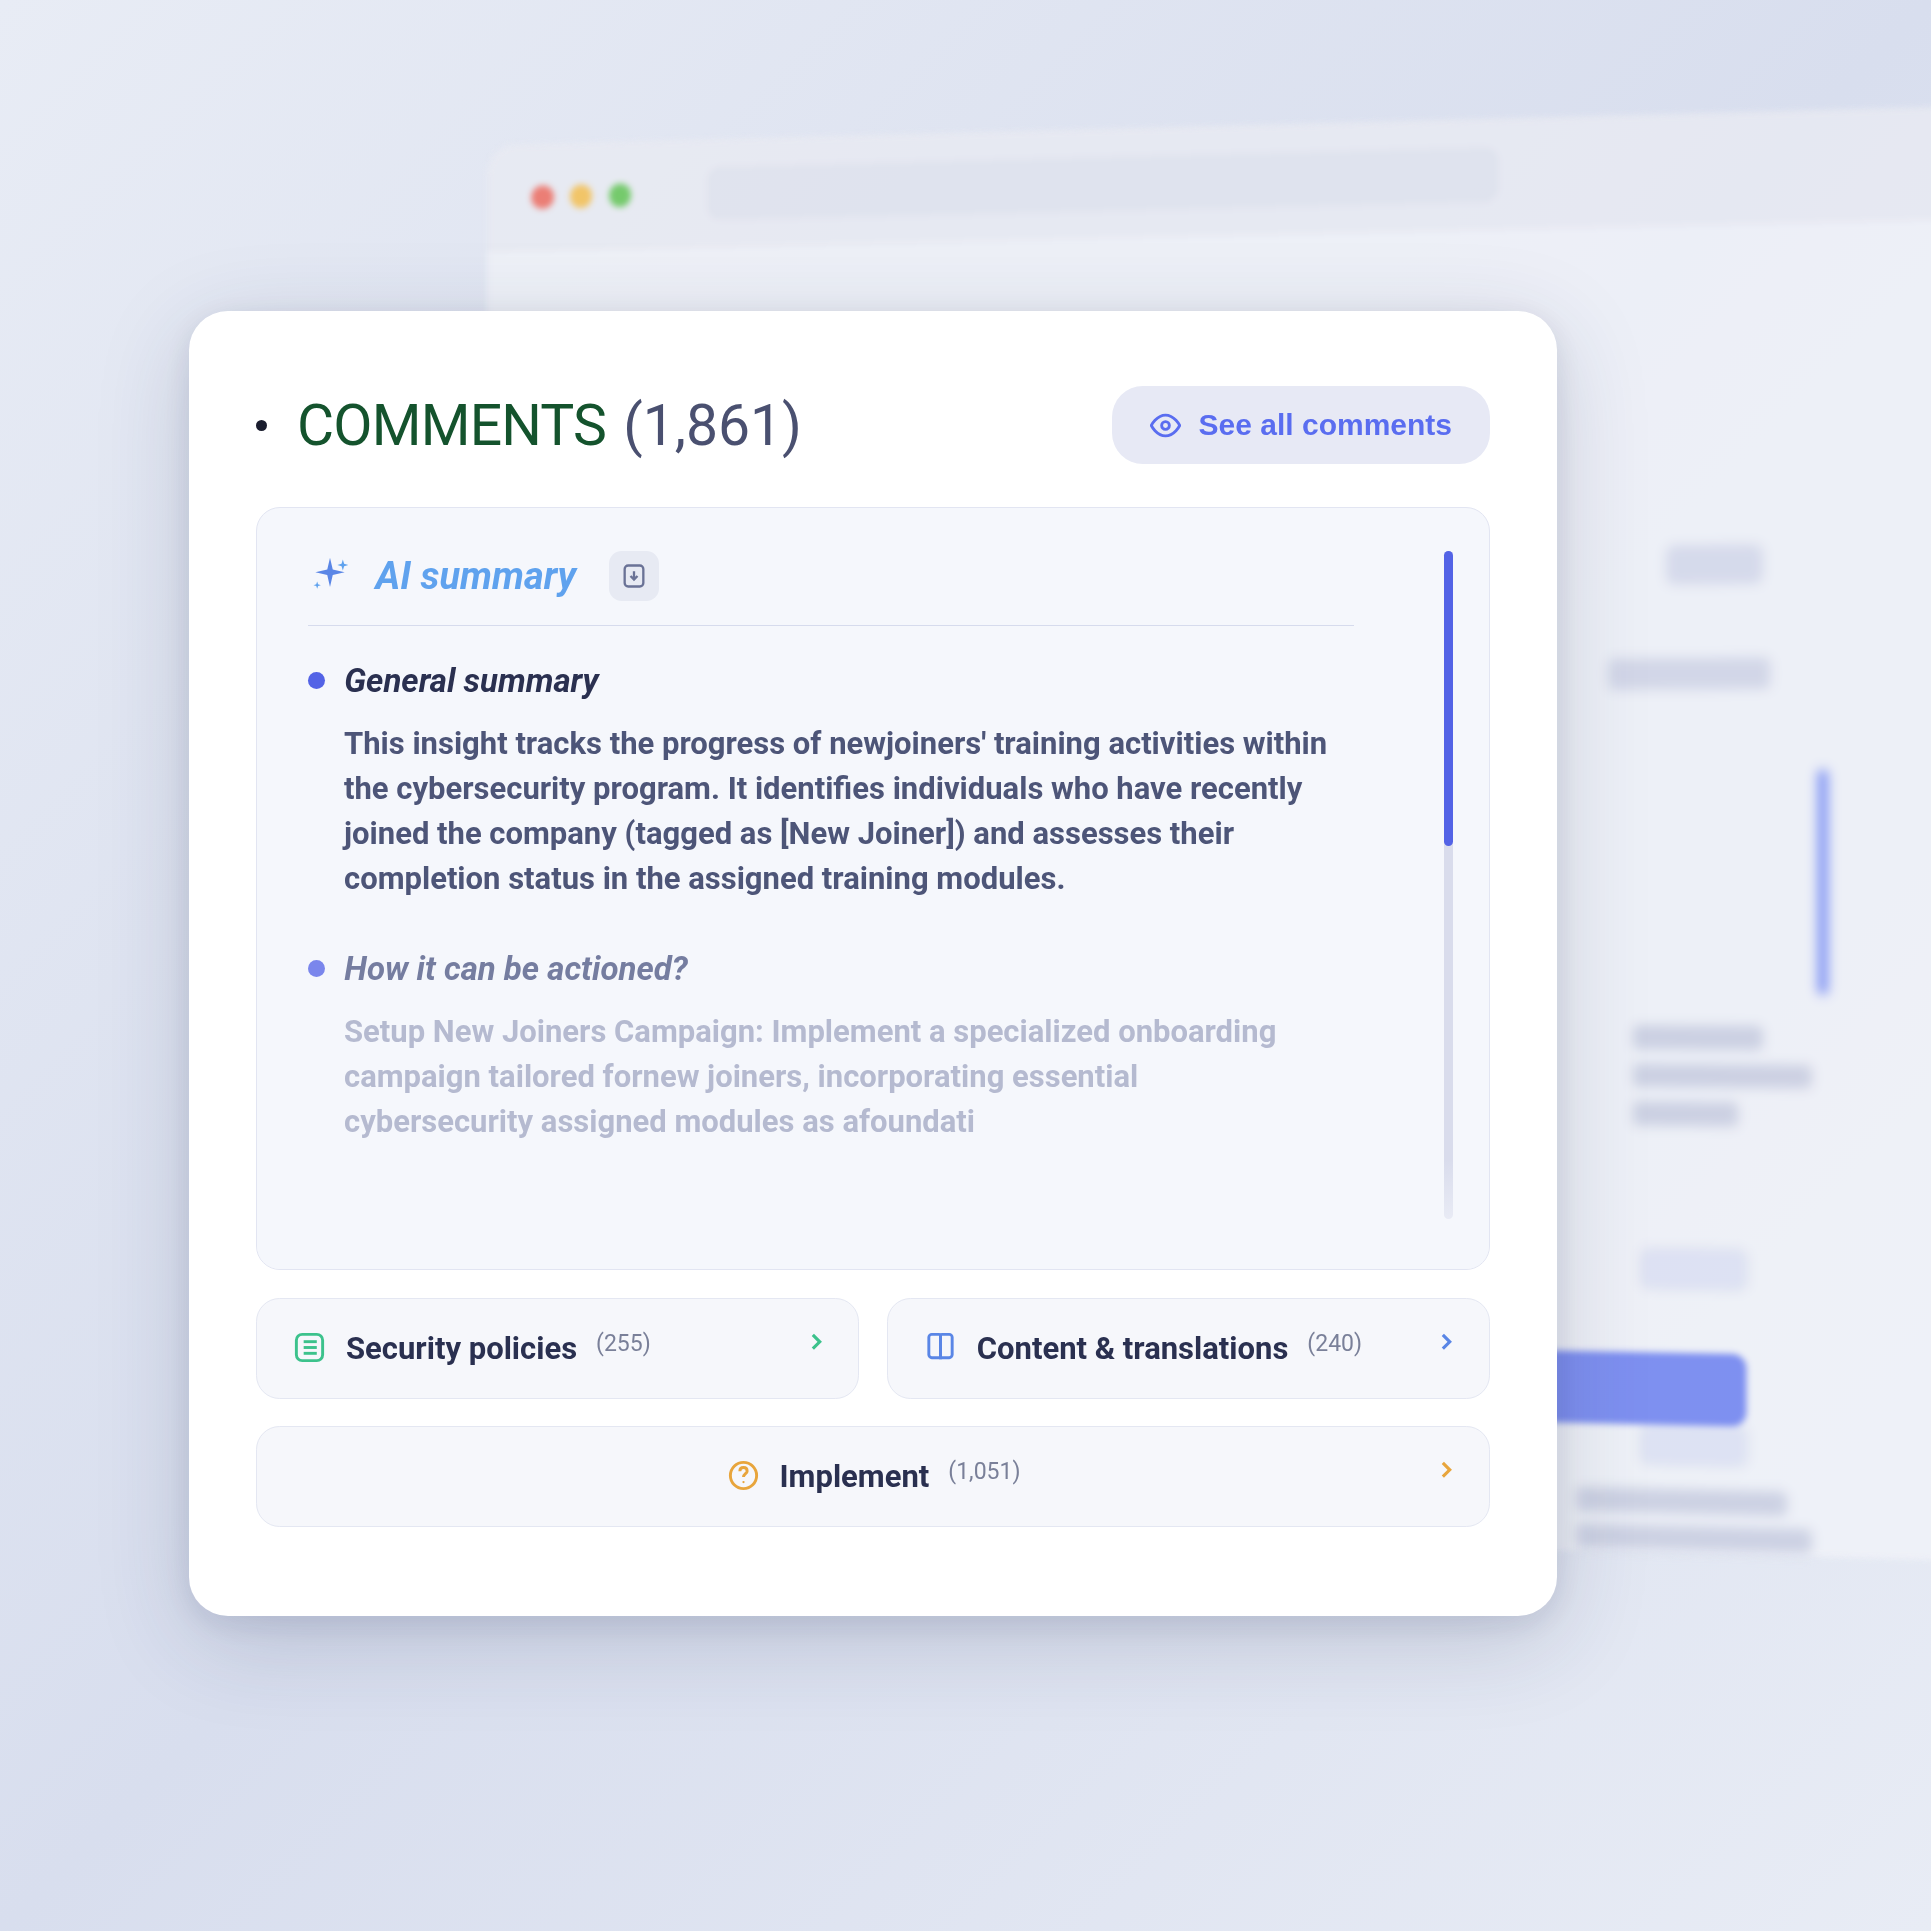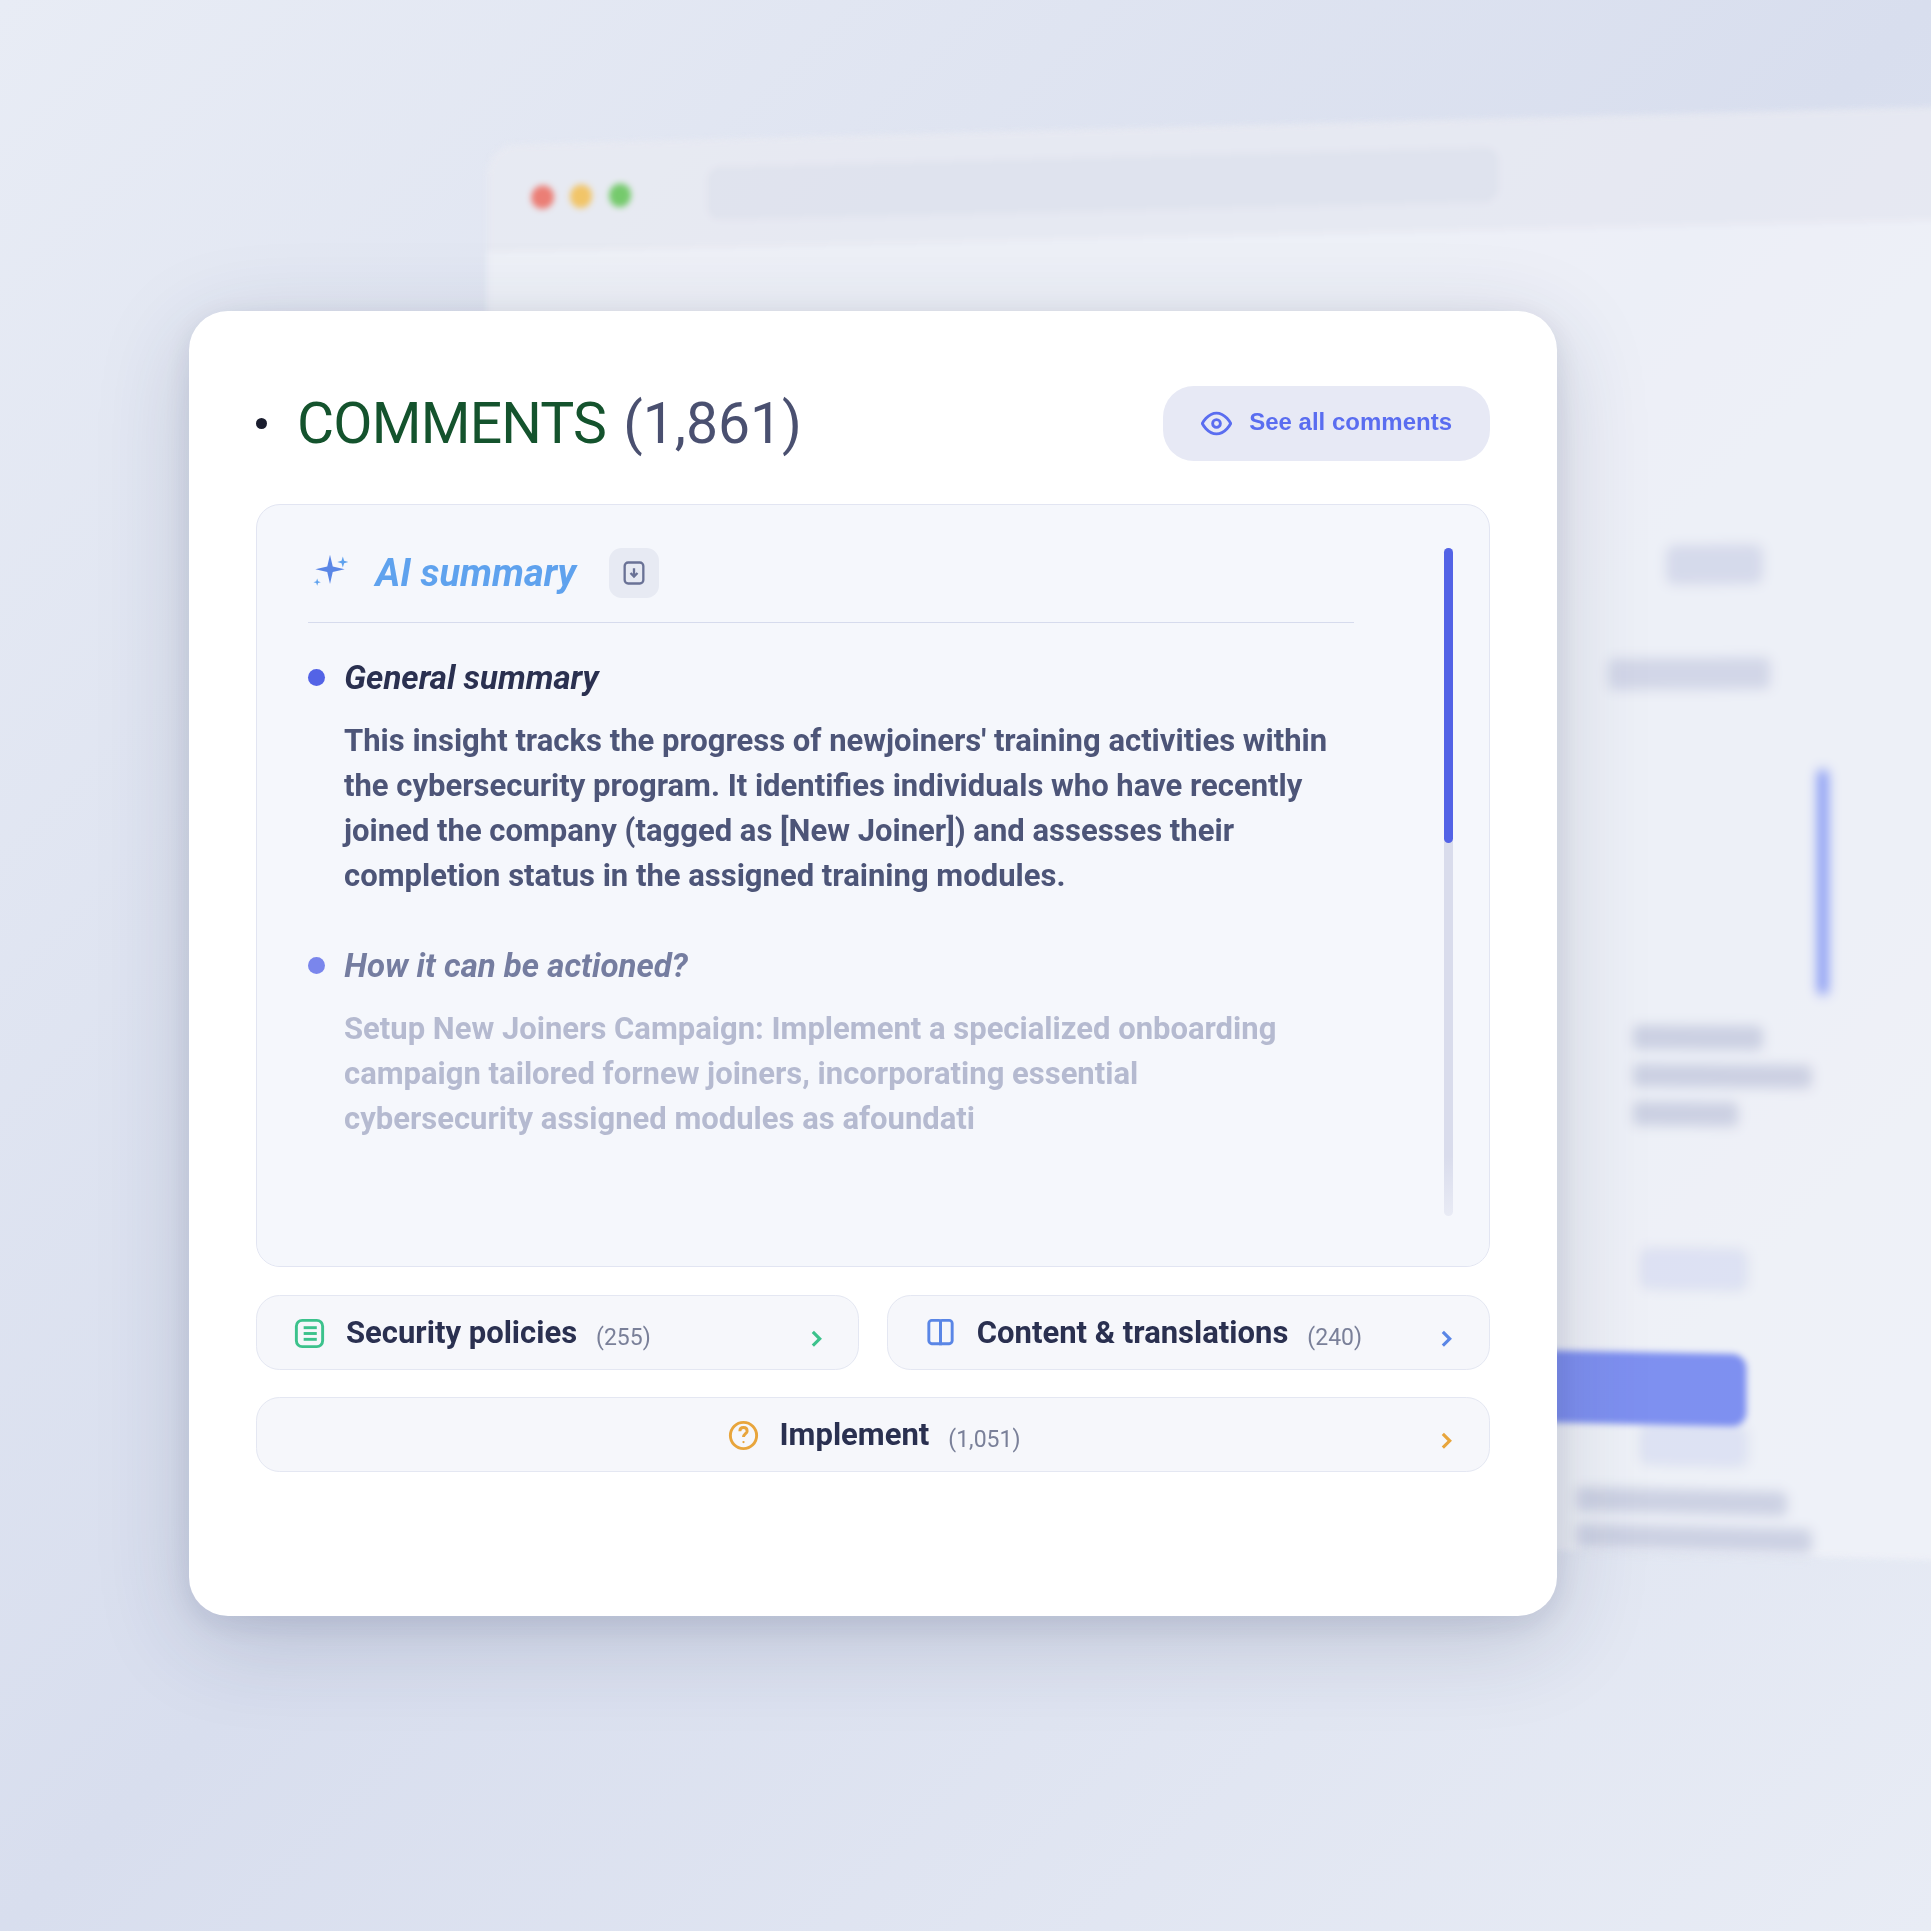"See all comments" .see-all-btn { align-items: none -> center; font-size: 24px -> 30px }
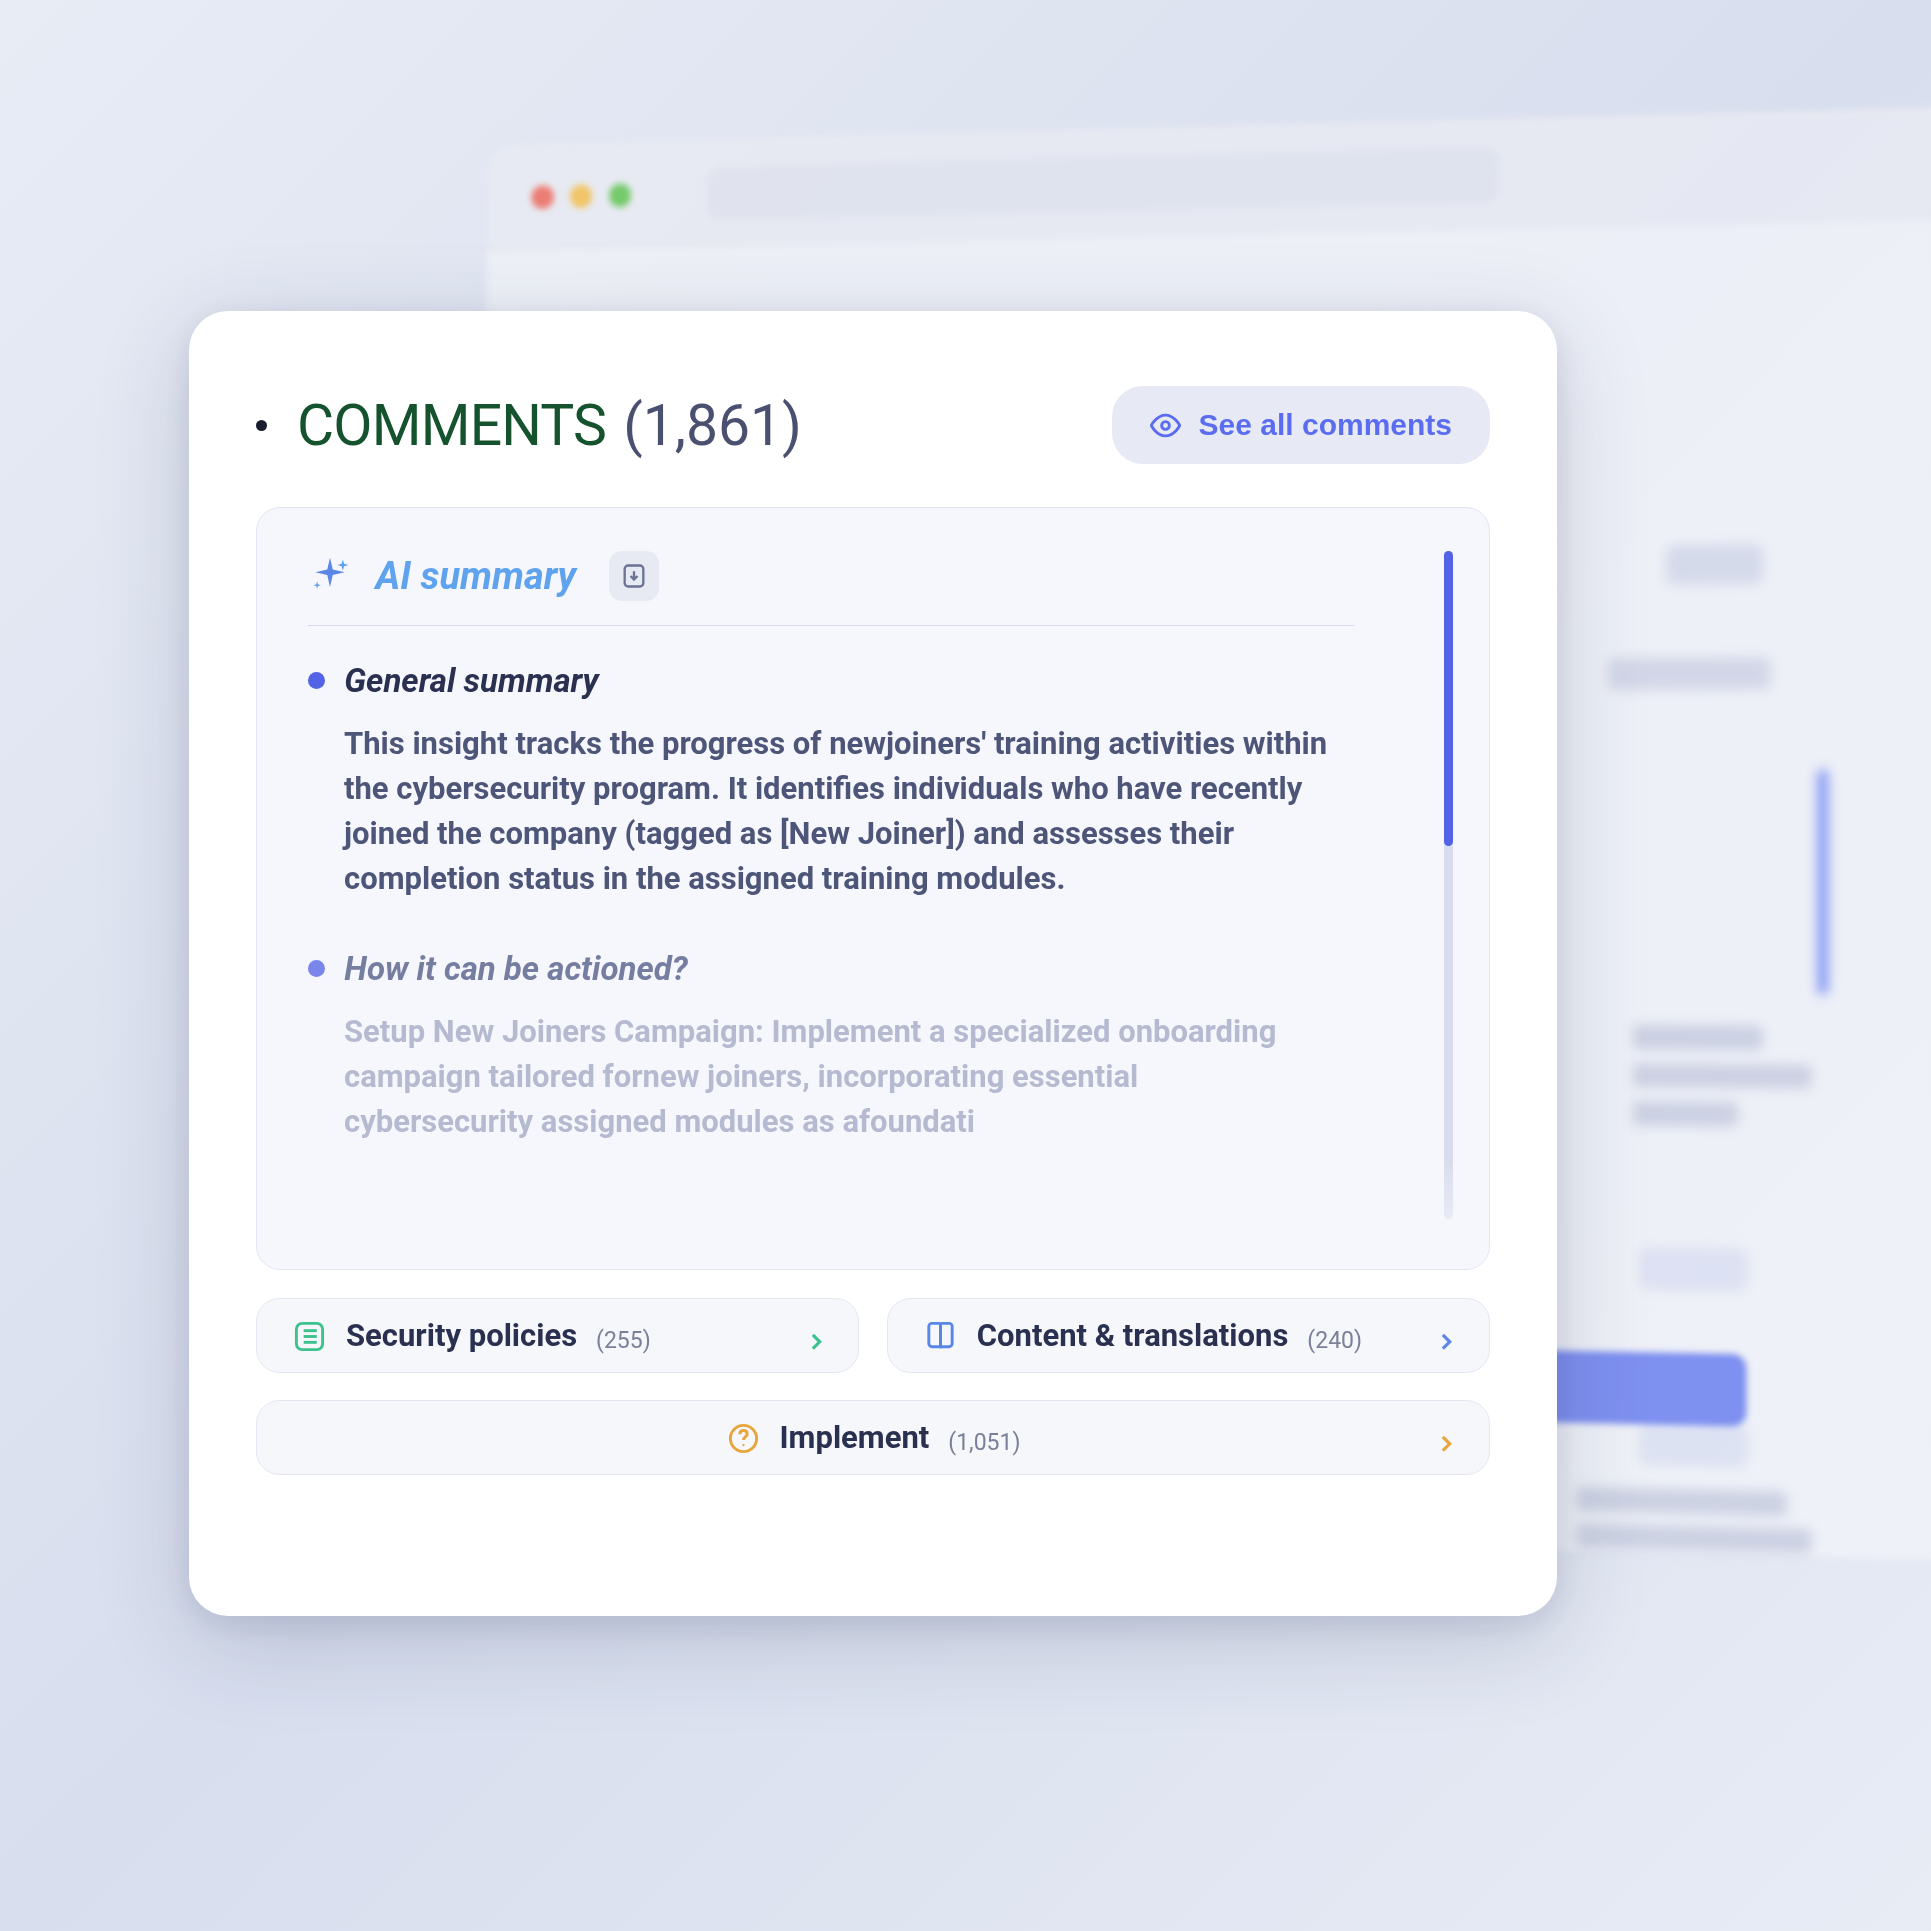"Security policies" .cat-btn { align-items: flex-end -> flex-start; padding: 18px 35px -> 31px 35px }
